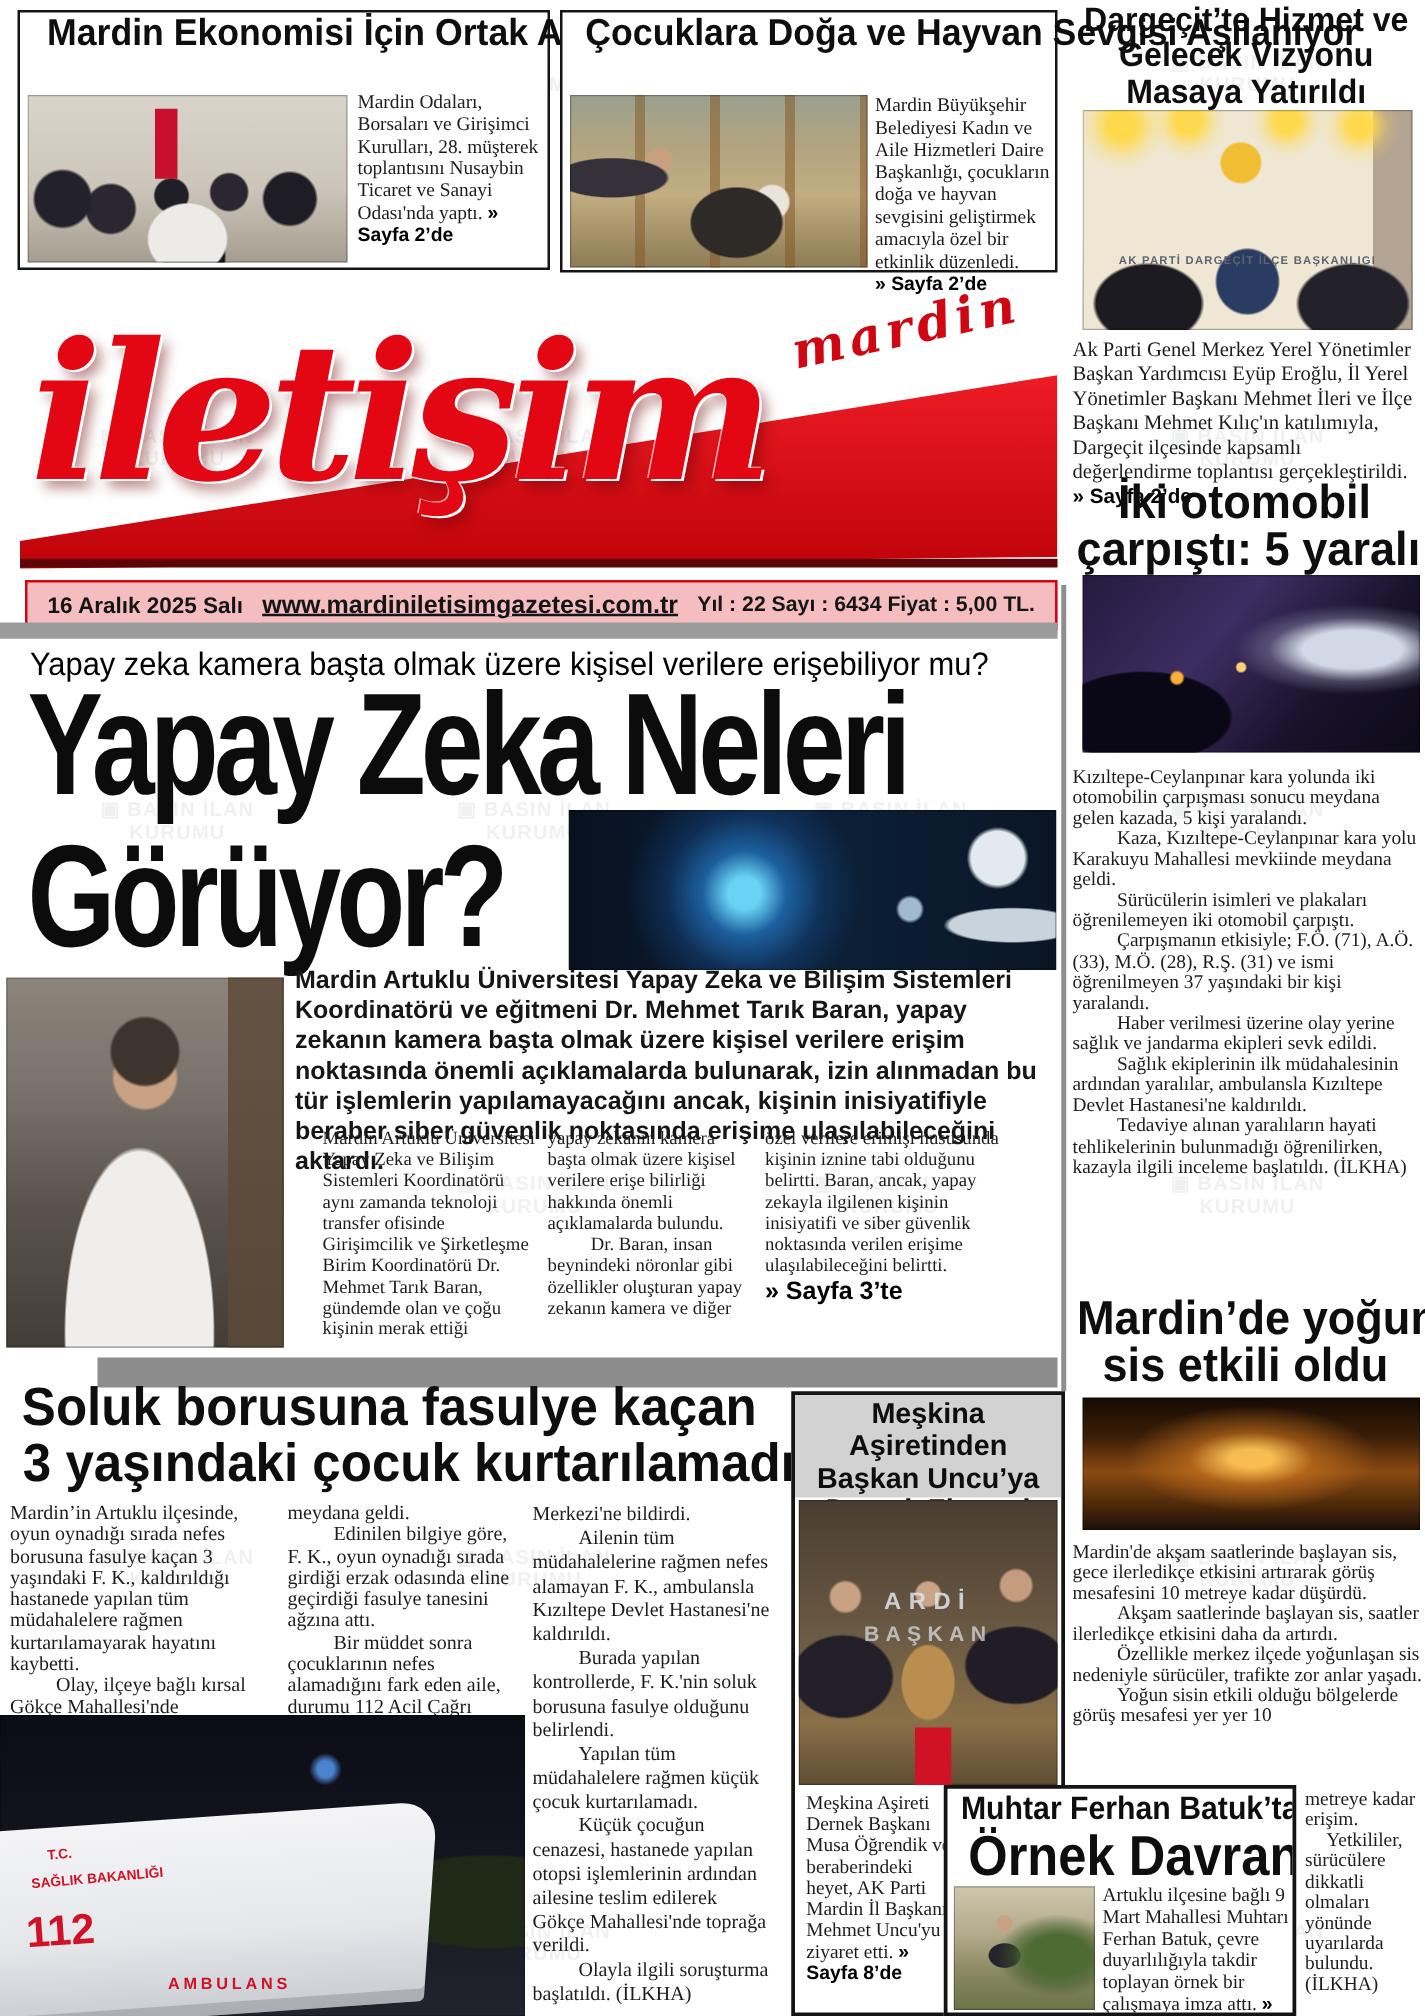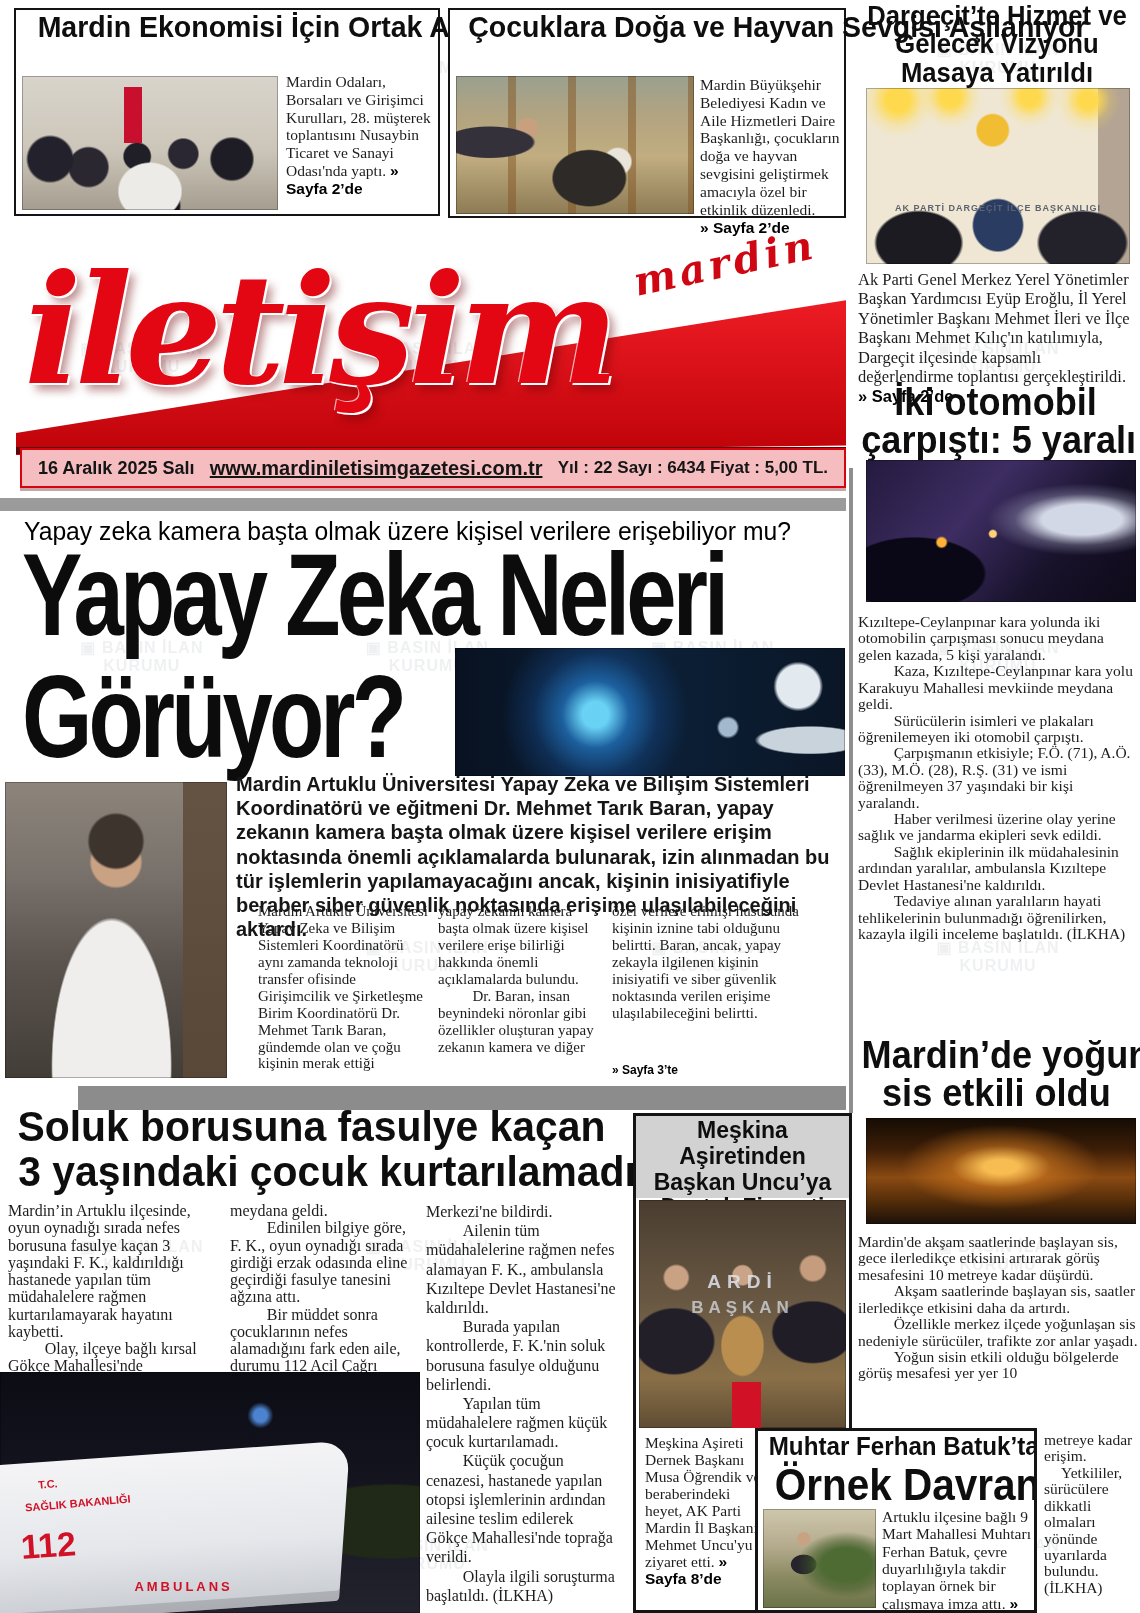"16 Aralık 2025 Salı" .datebar { top: 448px -> 464px }
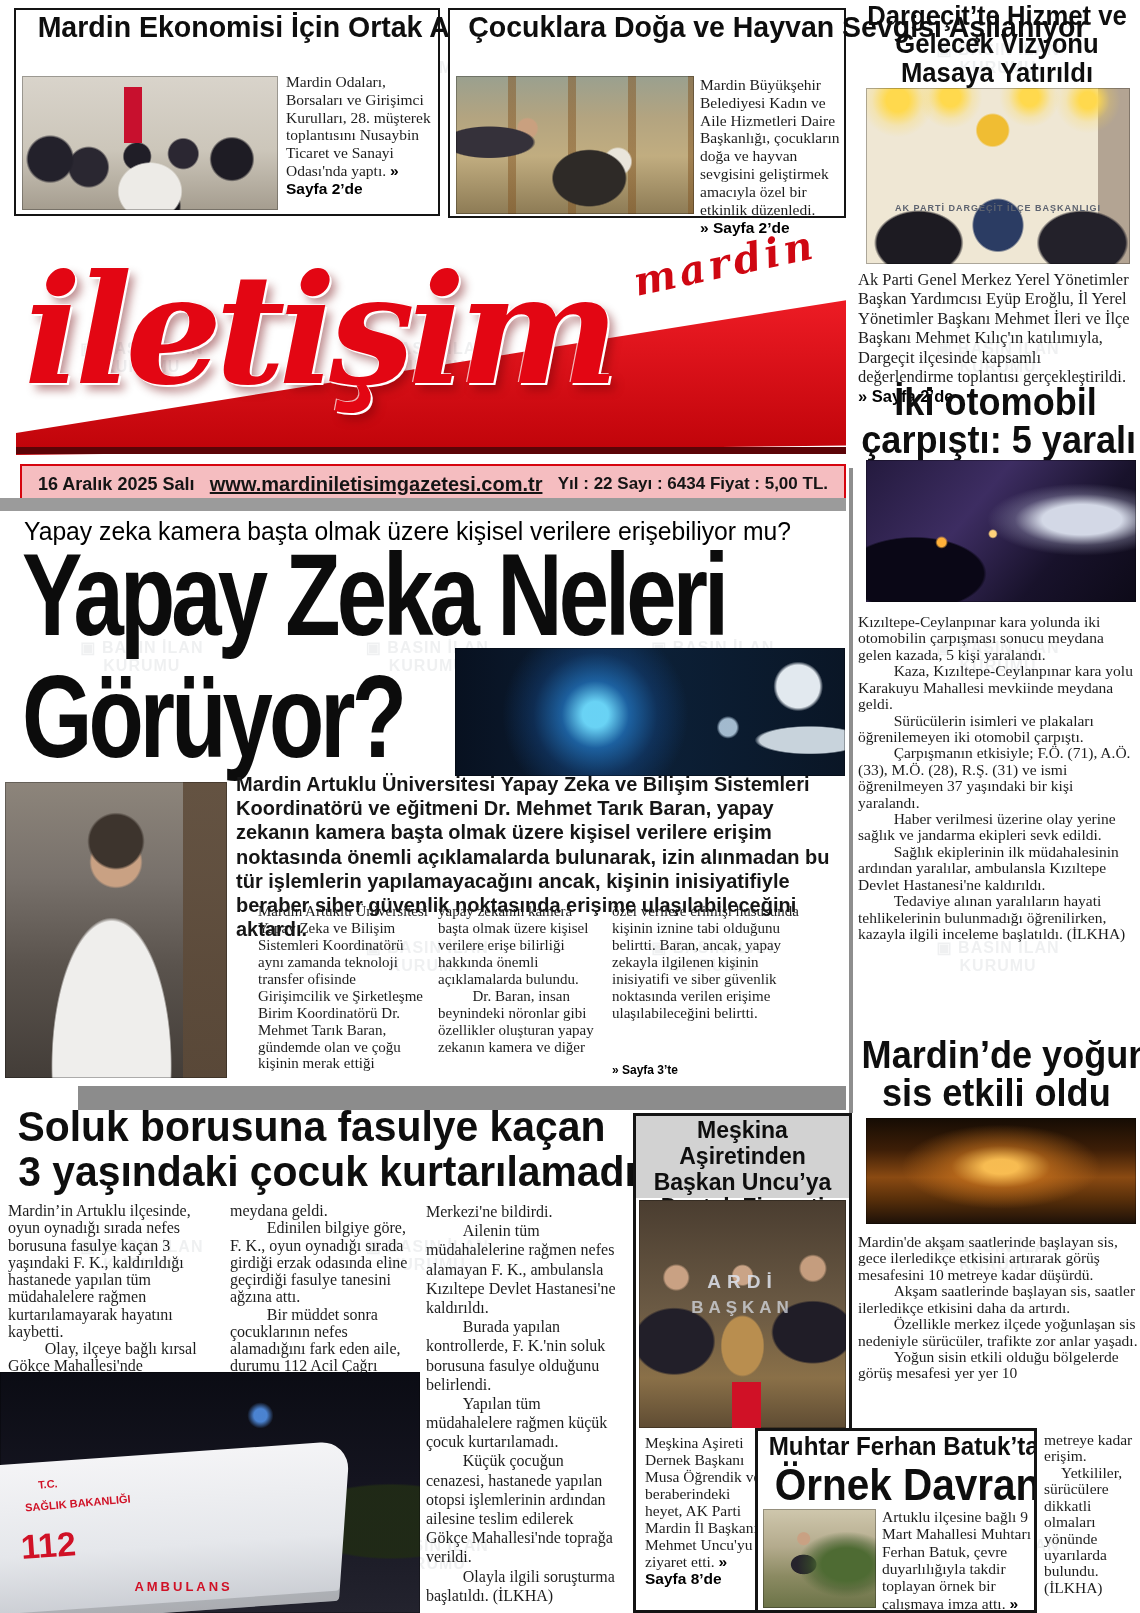"» Sayfa 3’te" p.pr { font-size: 12px -> 20px; margin-top: 42px -> none }
